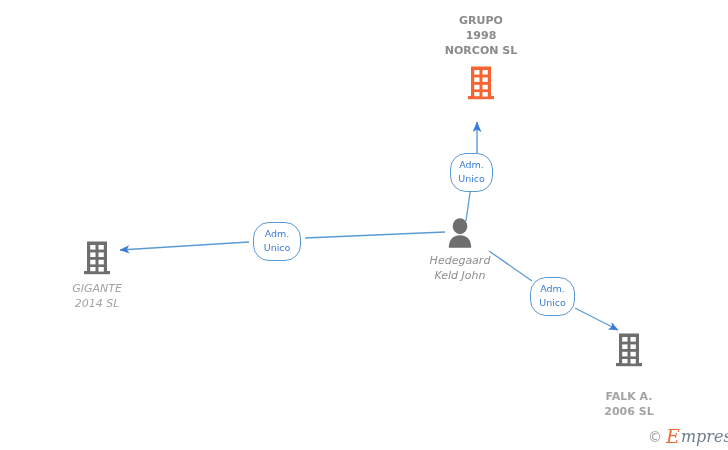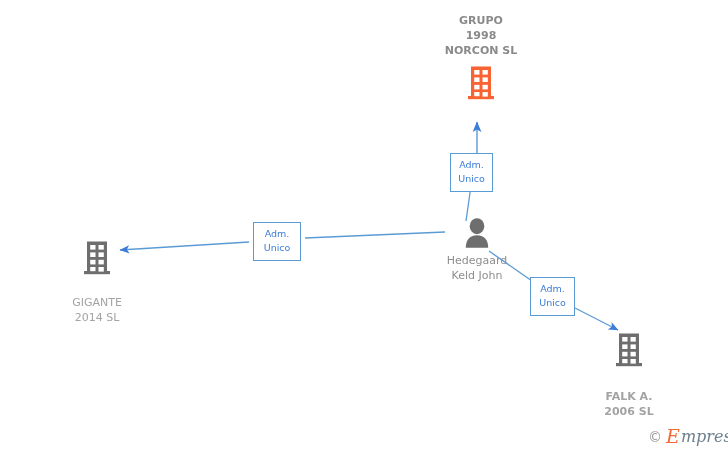"Adm." .edge-label { border-radius: 0 -> 16px }
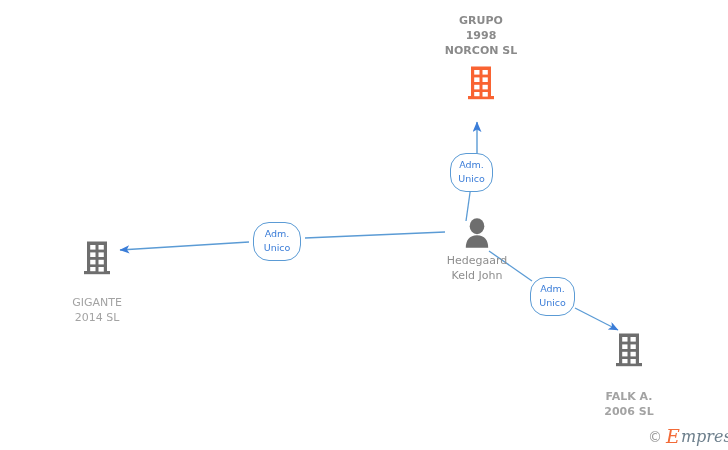"Hedegaard" div.node { font-style: none -> italic; left: 407px -> 390px }
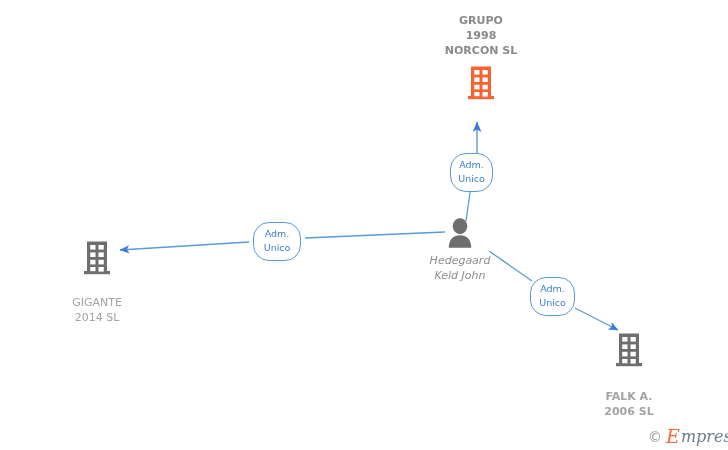"GIGANTE" div.node-caption { font-style: none -> italic; margin-top: 20px -> 6px }
